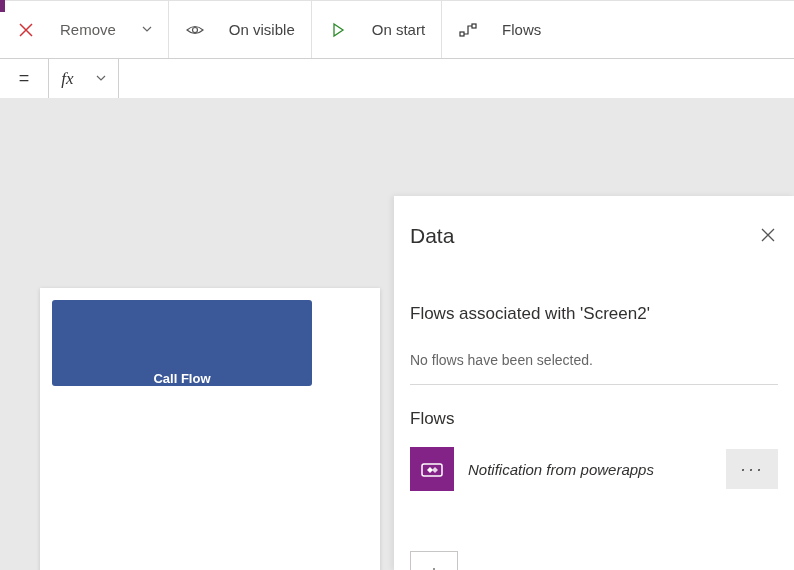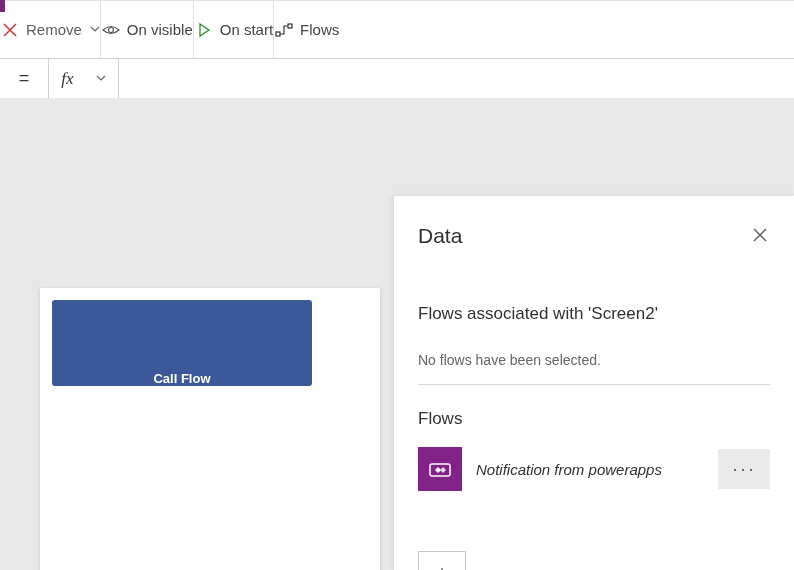"Remove" .toolbar .tb-item { gap: 6px -> 24px; padding: 0 0 -> 0 16px }
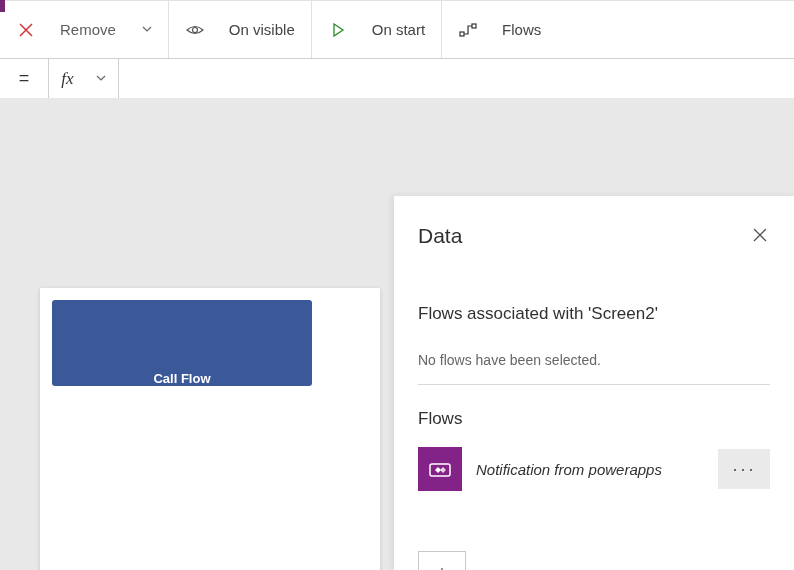"Data" .data-panel { padding: 28px 24px -> 28px 16px }
